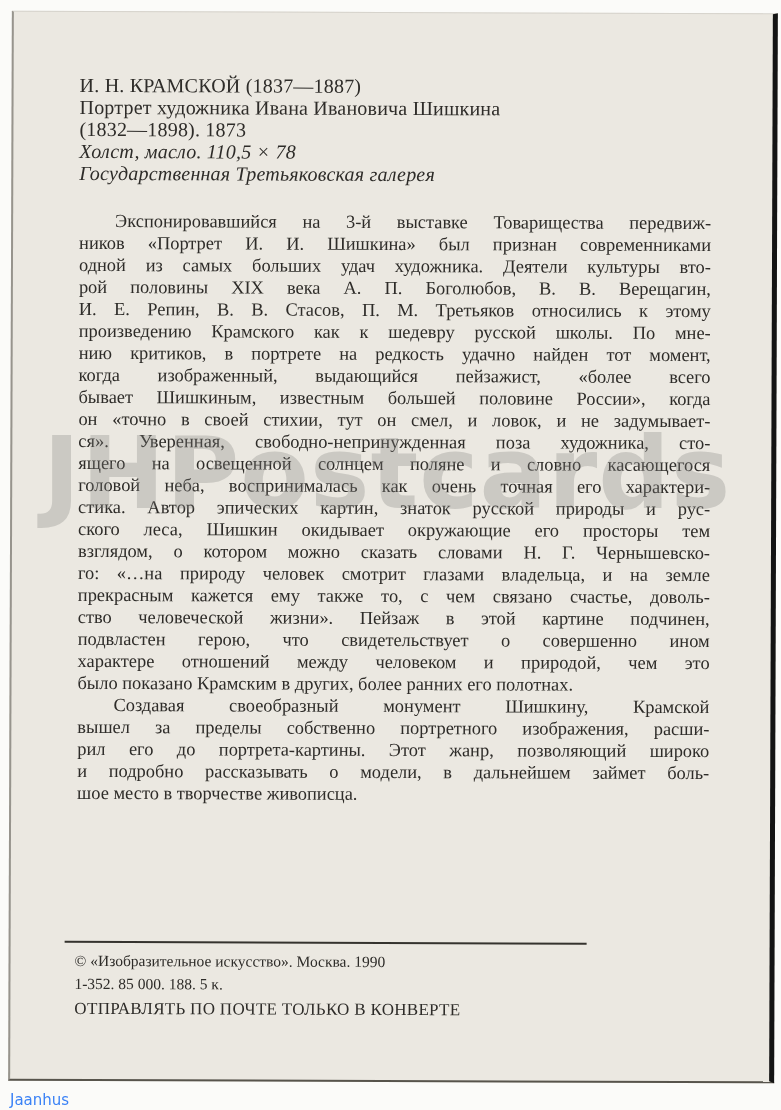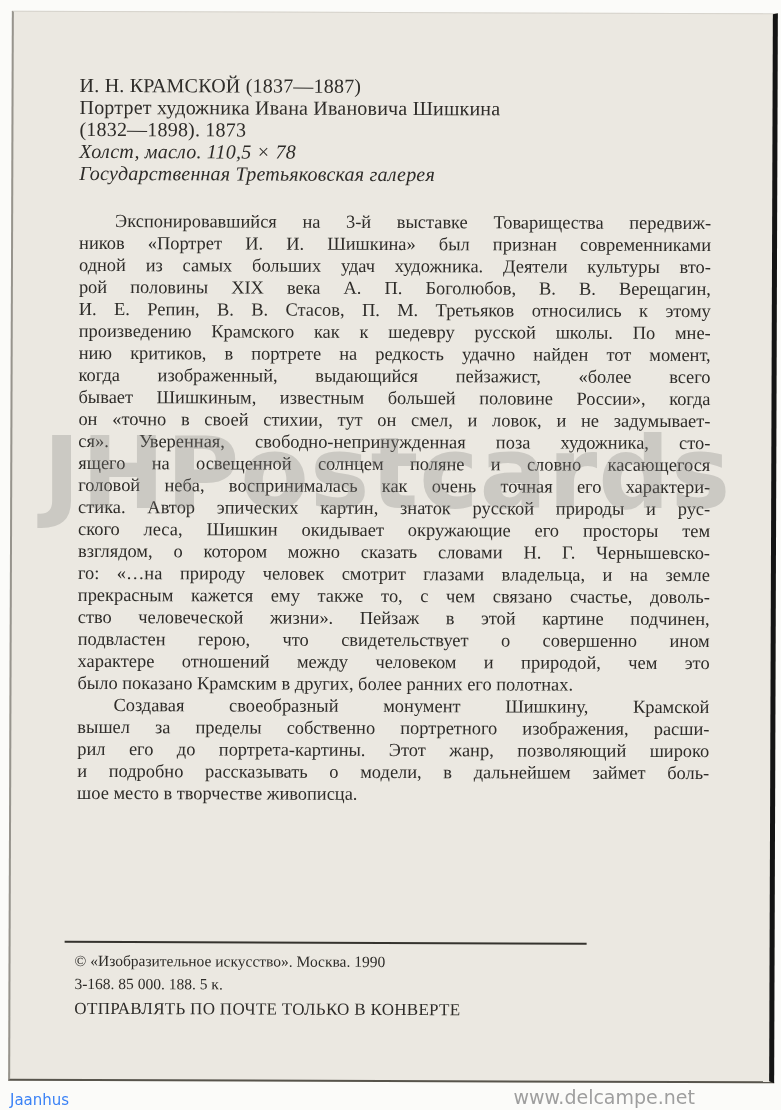"3-168. 85 000. 188. 5" div.imp-code { text: 3-168 -> 1-352 }
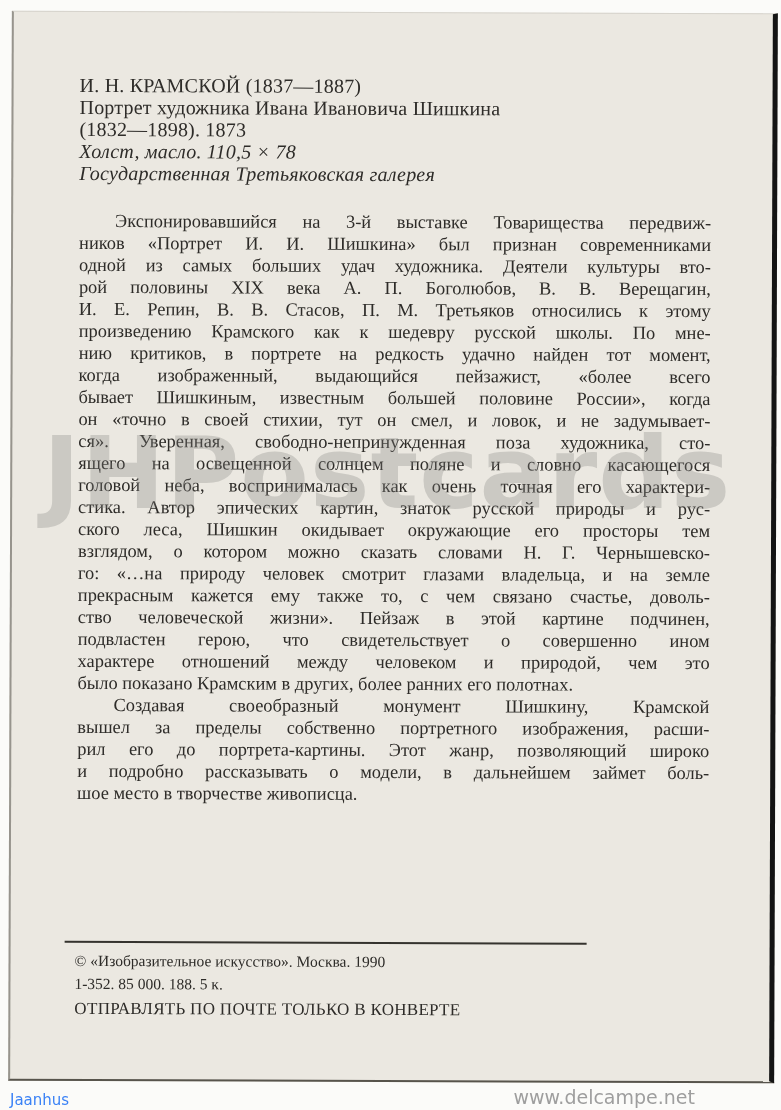"www.delcampe.net" div.wm-br { html: <div>www.delcampe.net</div> -> none }
